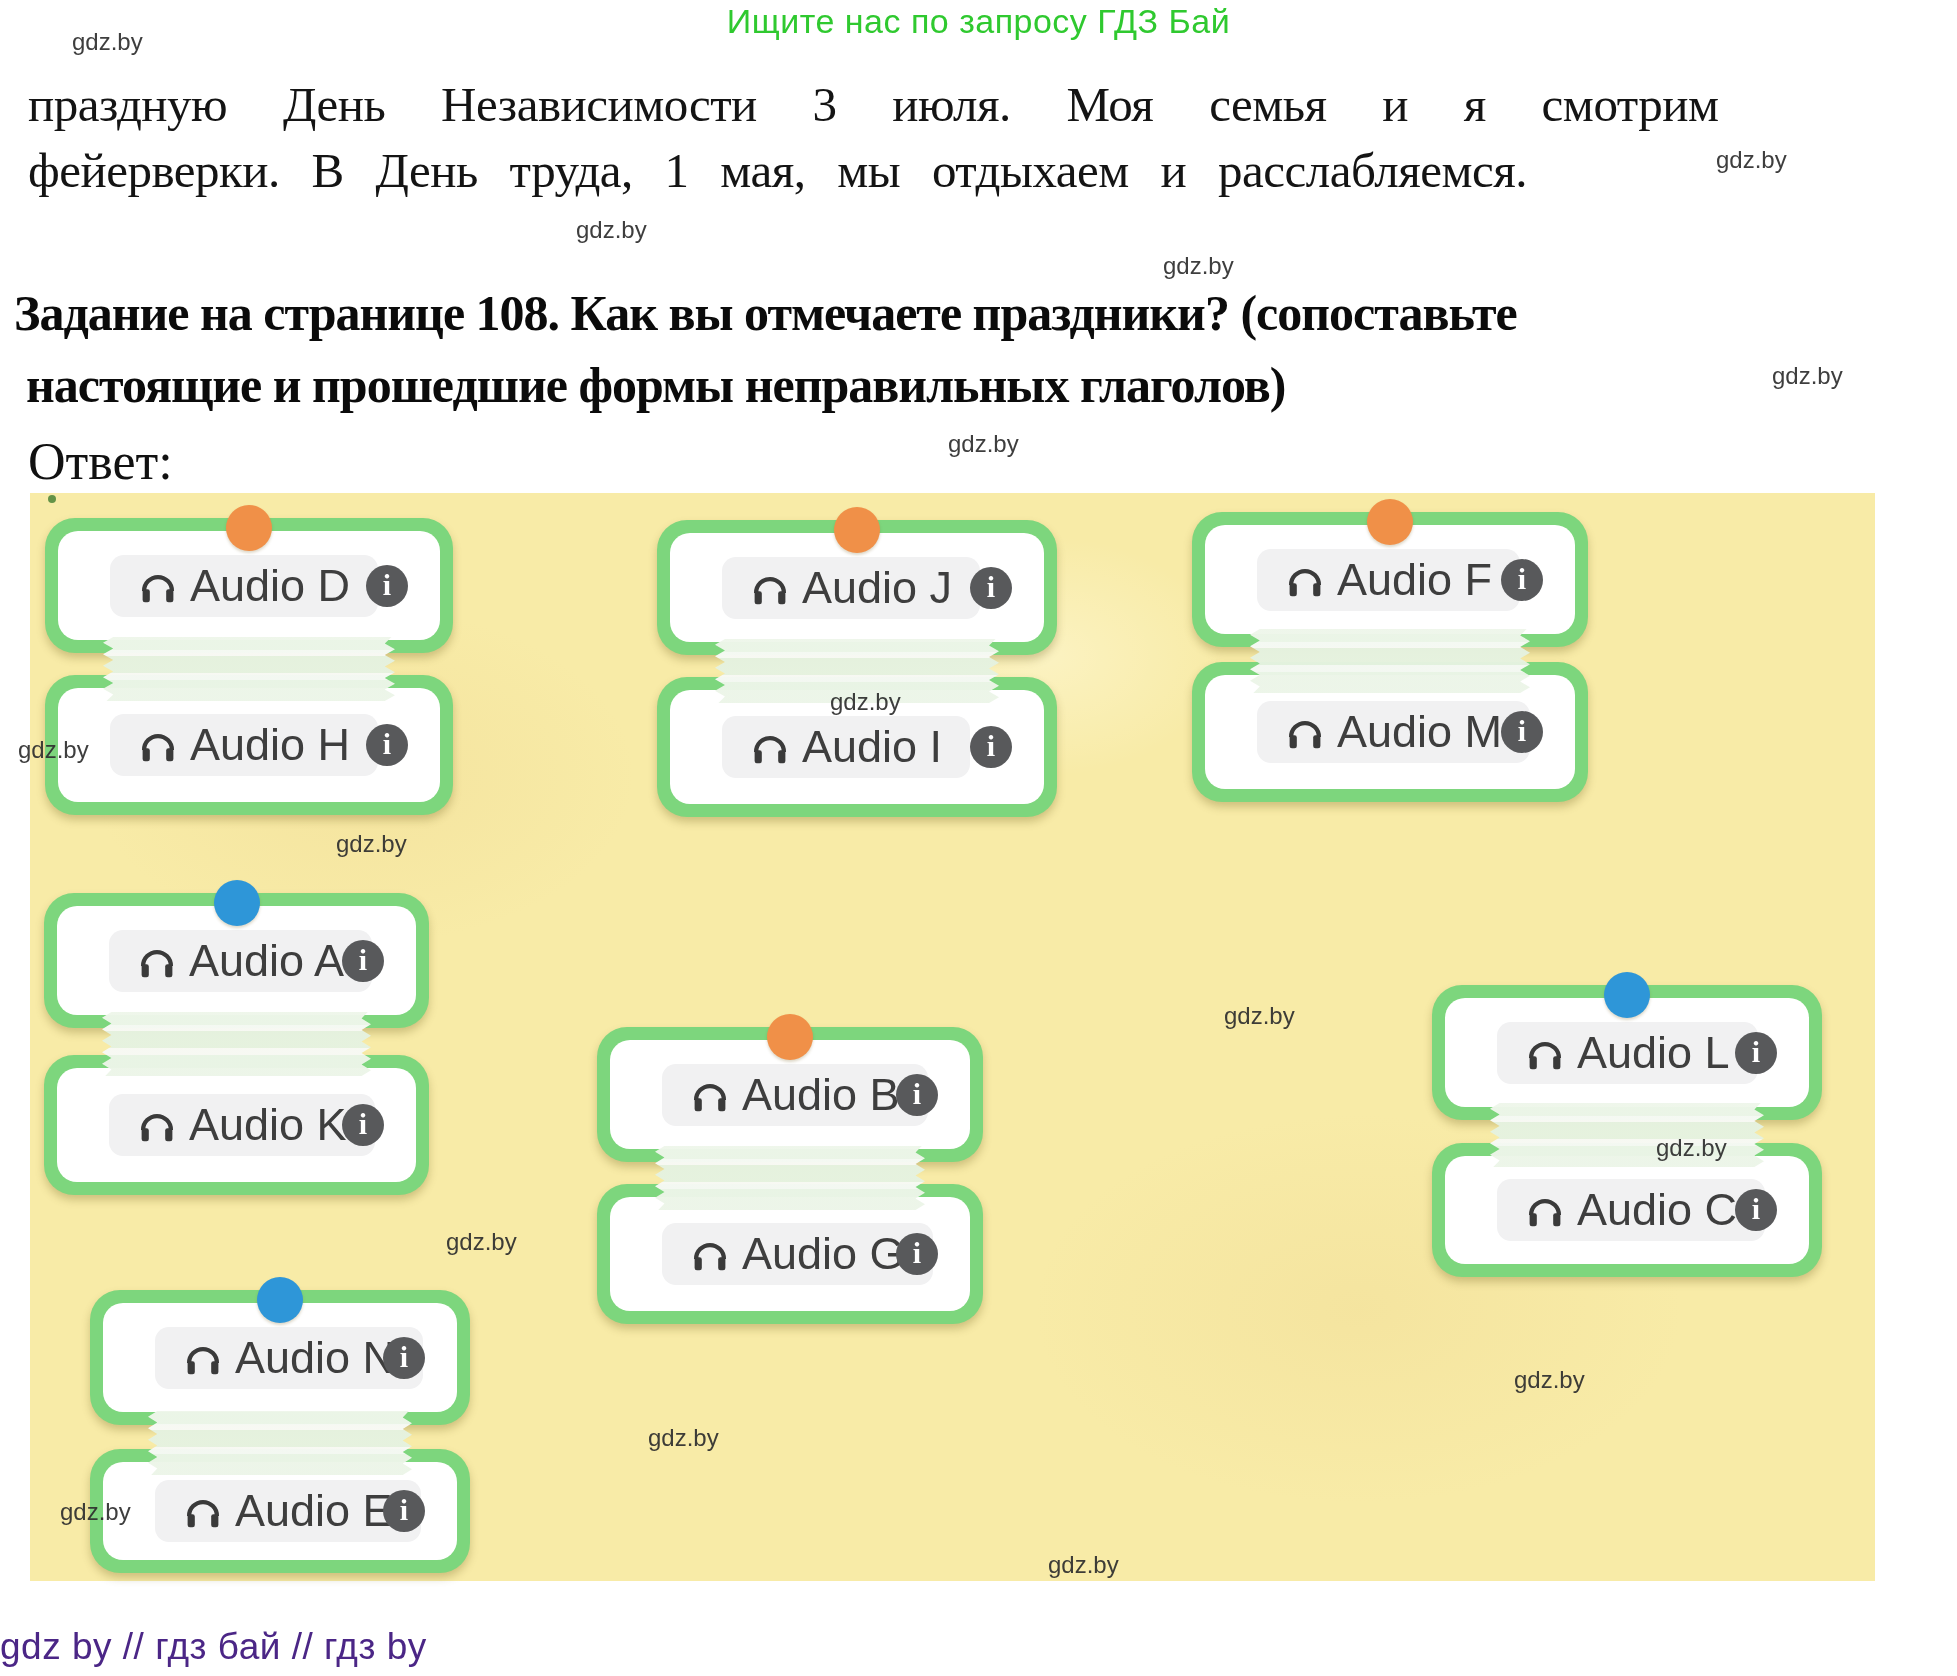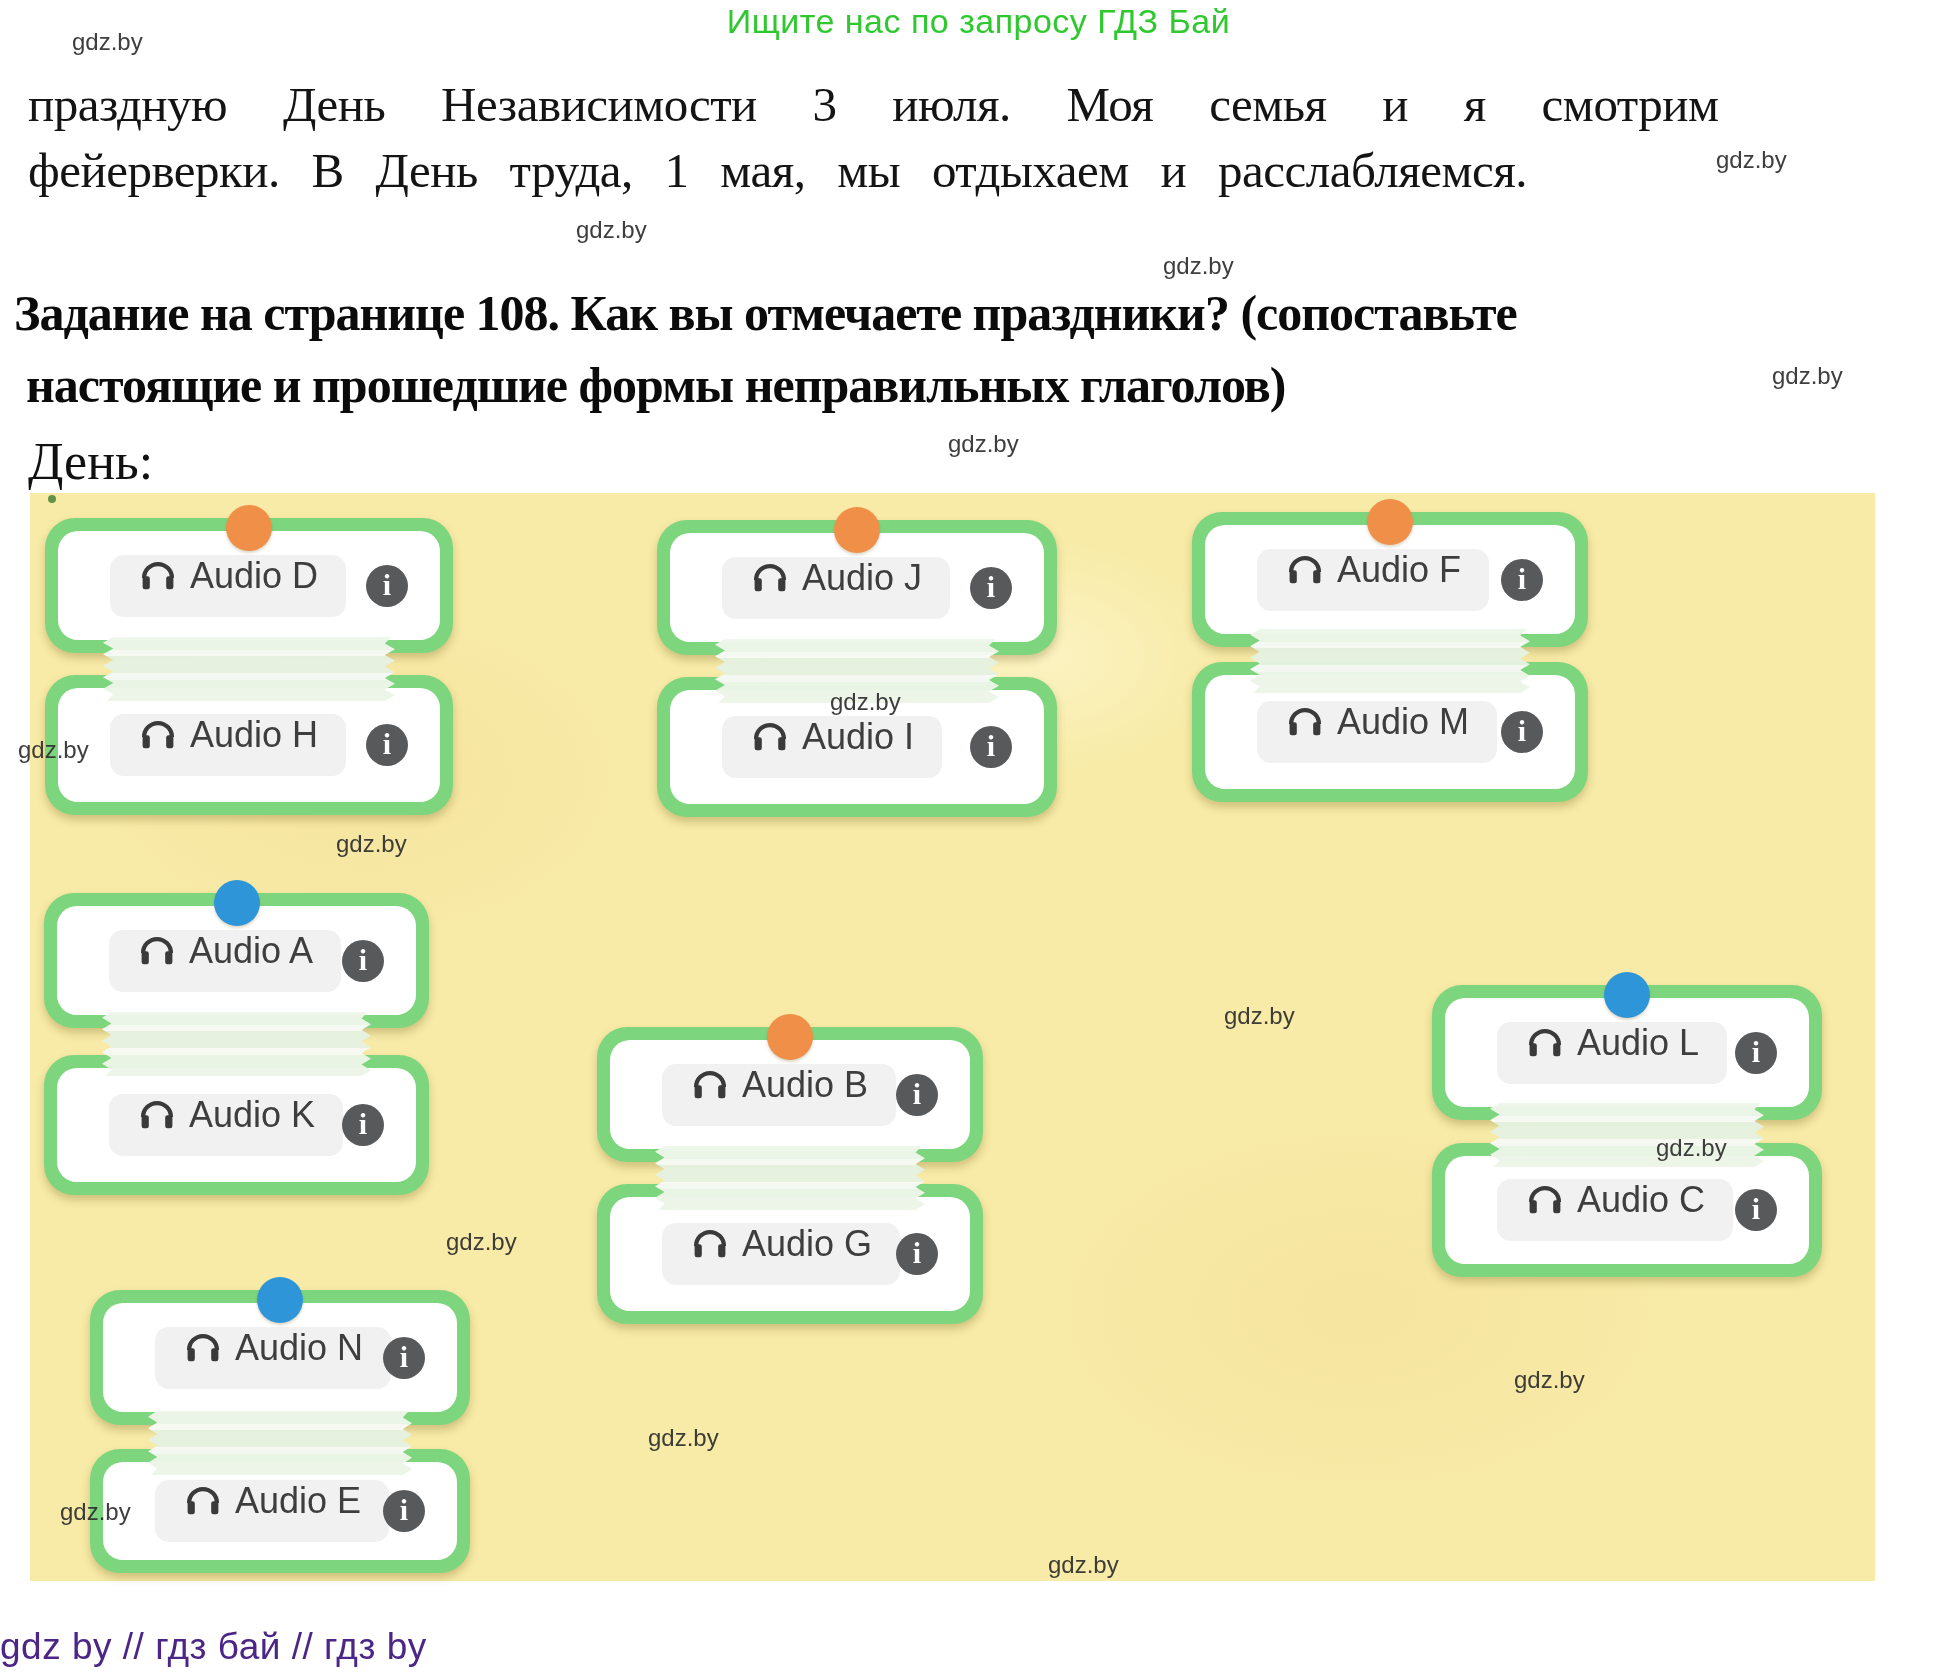"День:" div.doc-serif { text: День -> Ответ }
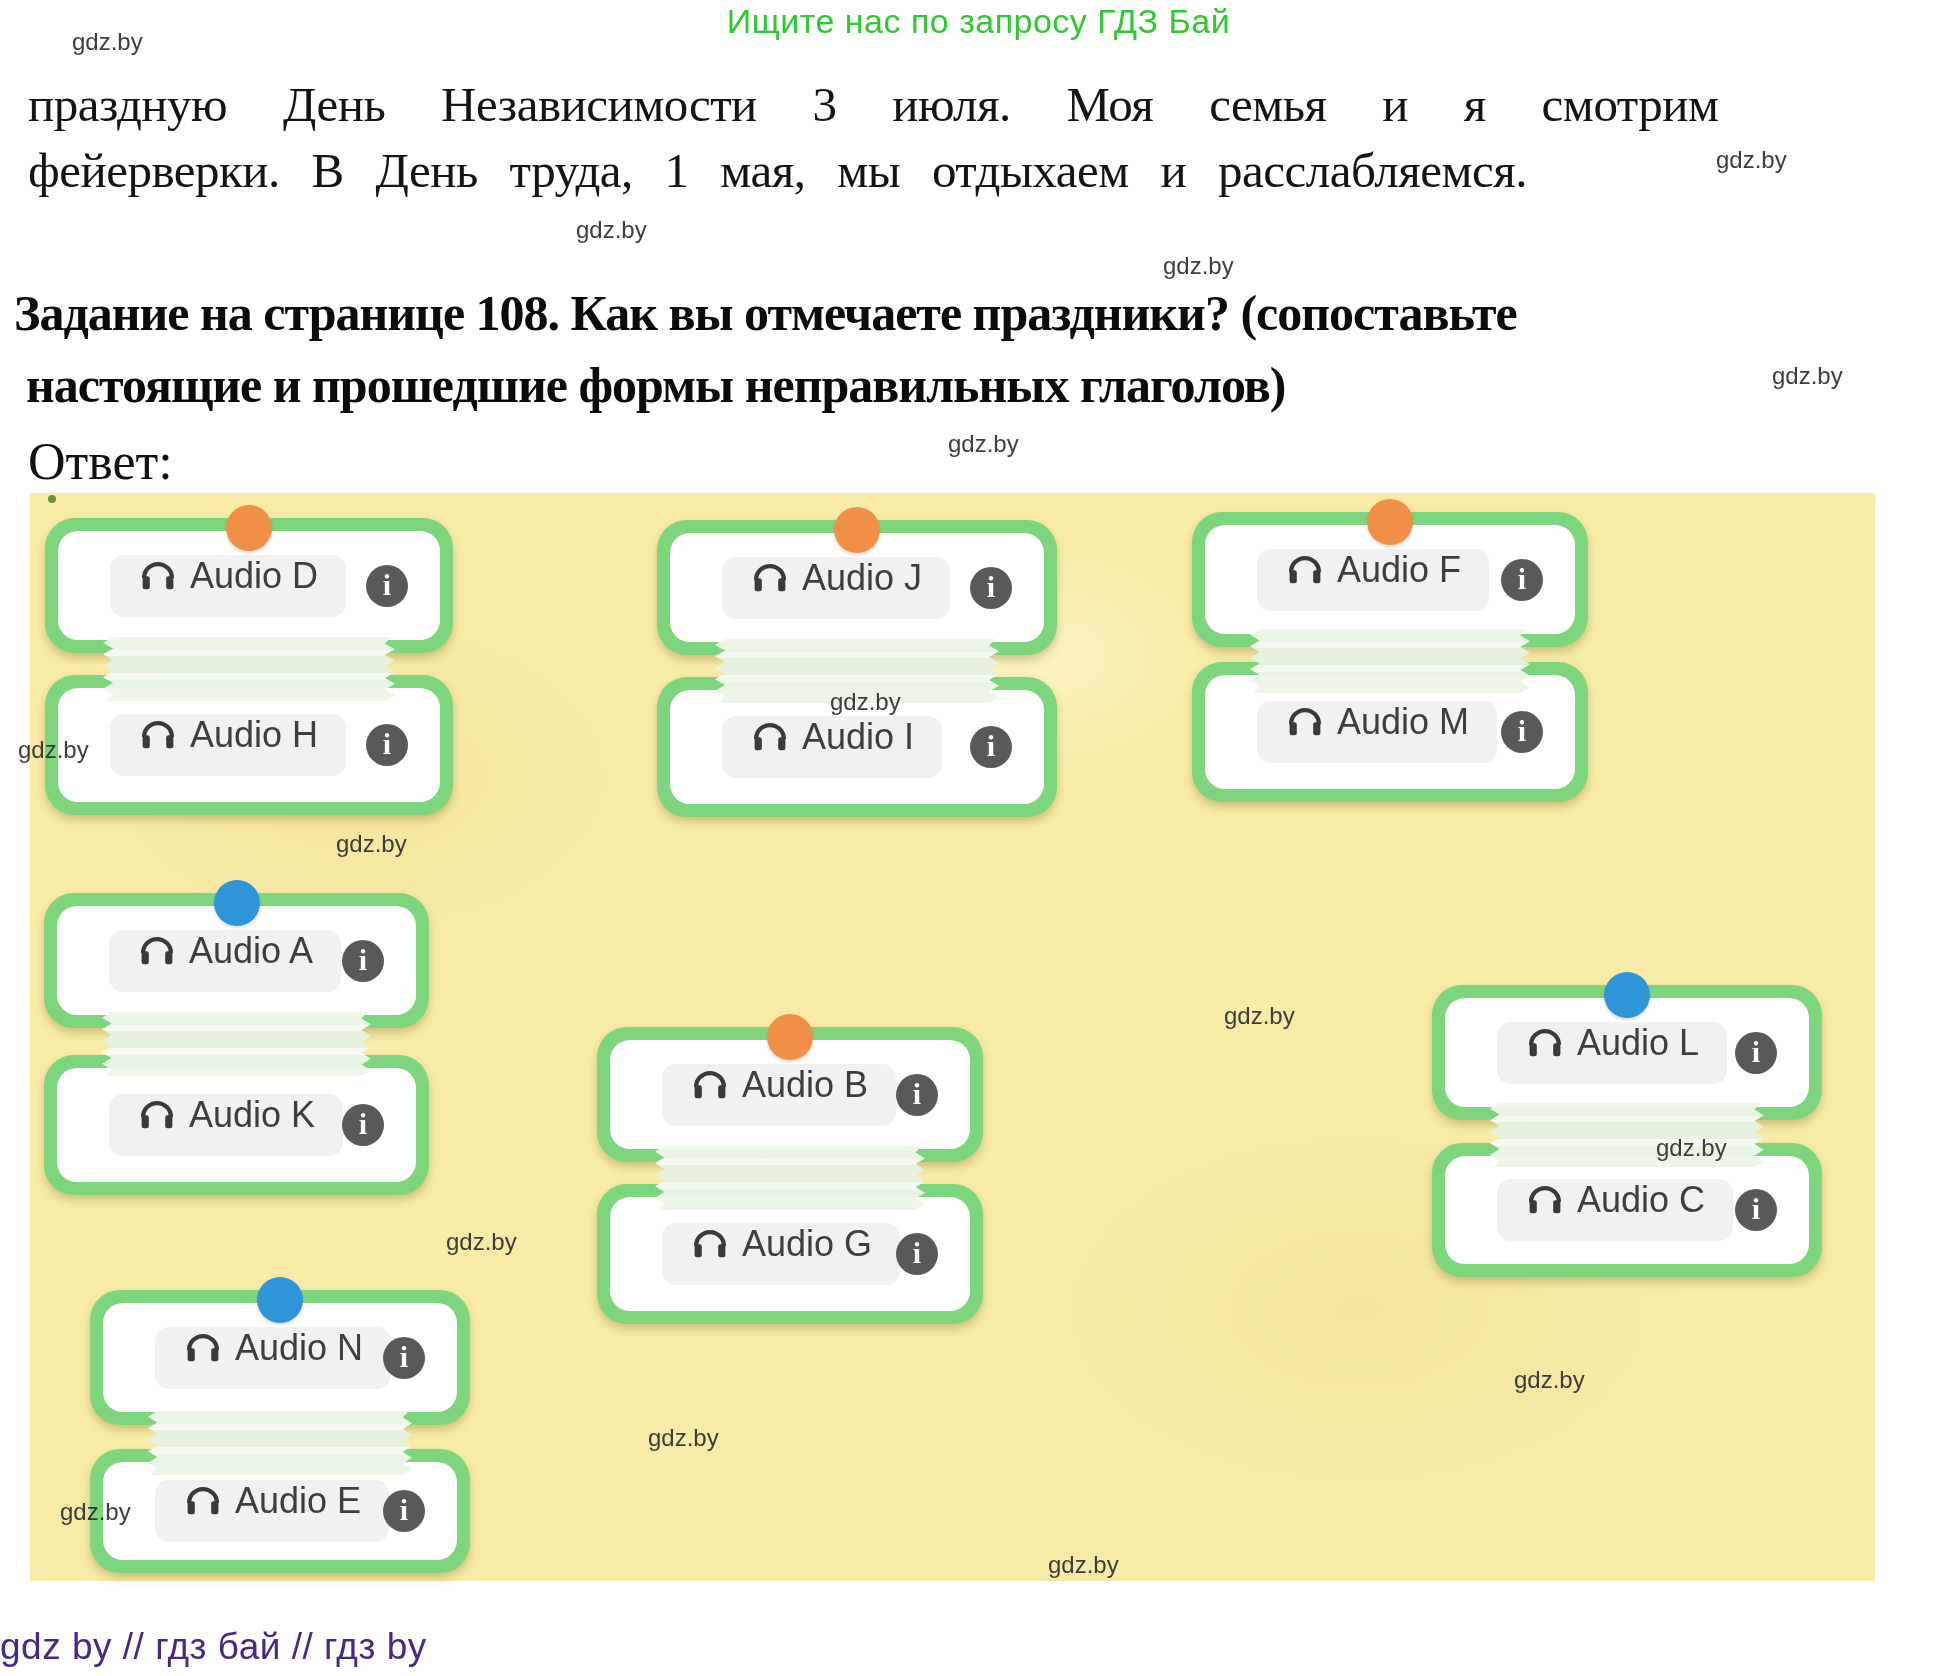"Audio D" .chip { align-items: flex-start -> center; font-size: 36px -> 45px }
